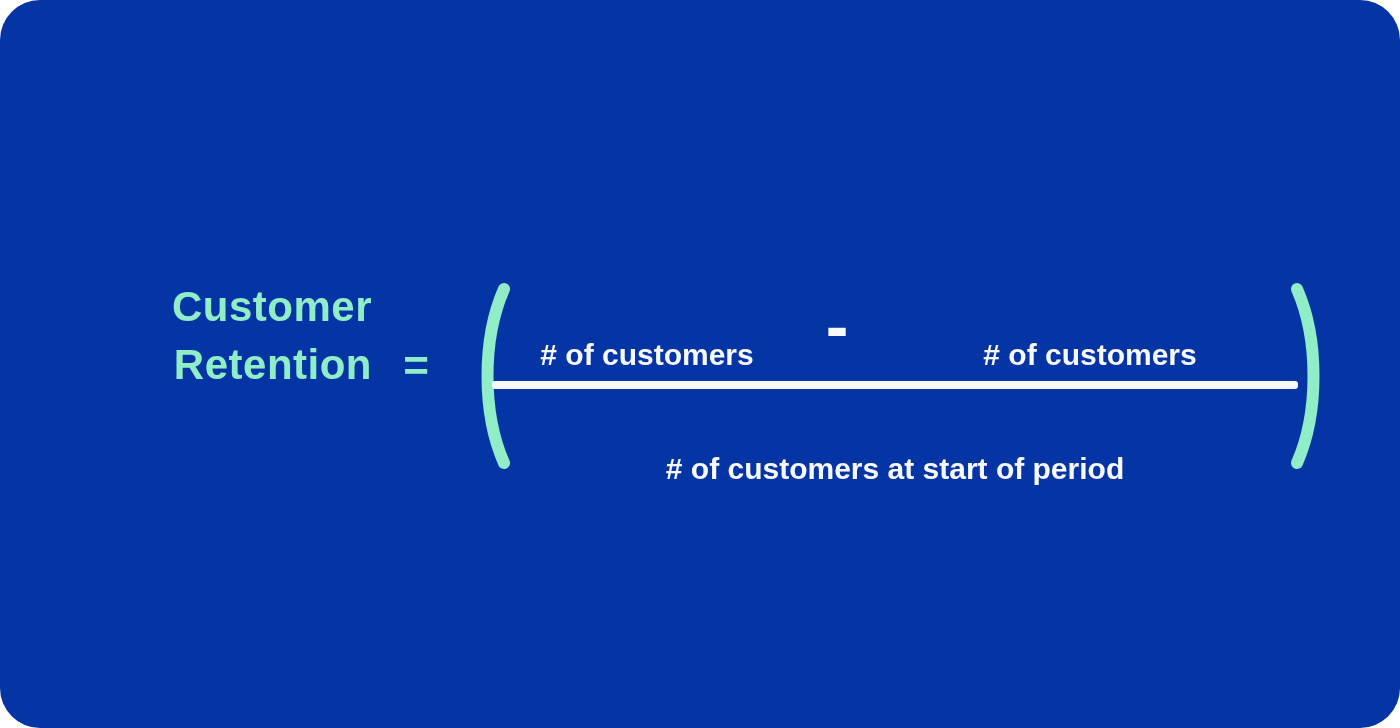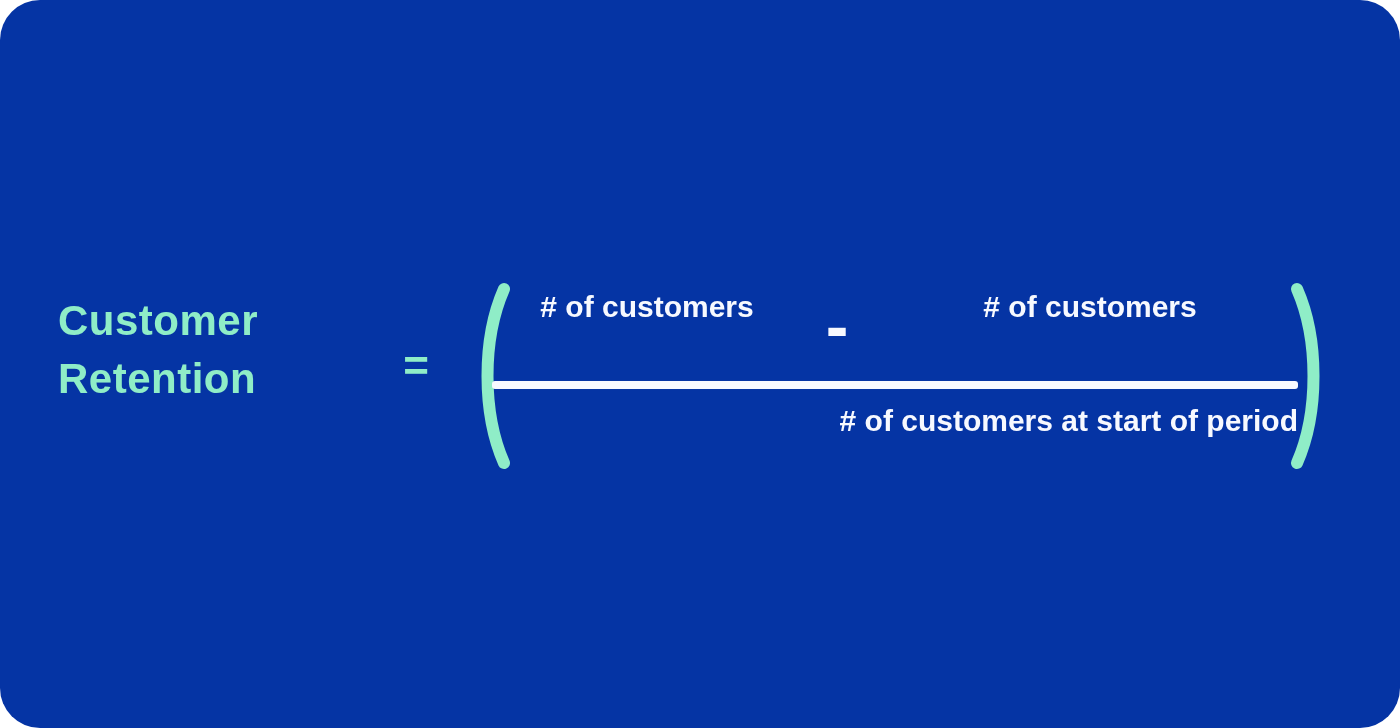"Customer" .metric-title { text-align: left -> right; top: 292px -> 278px }
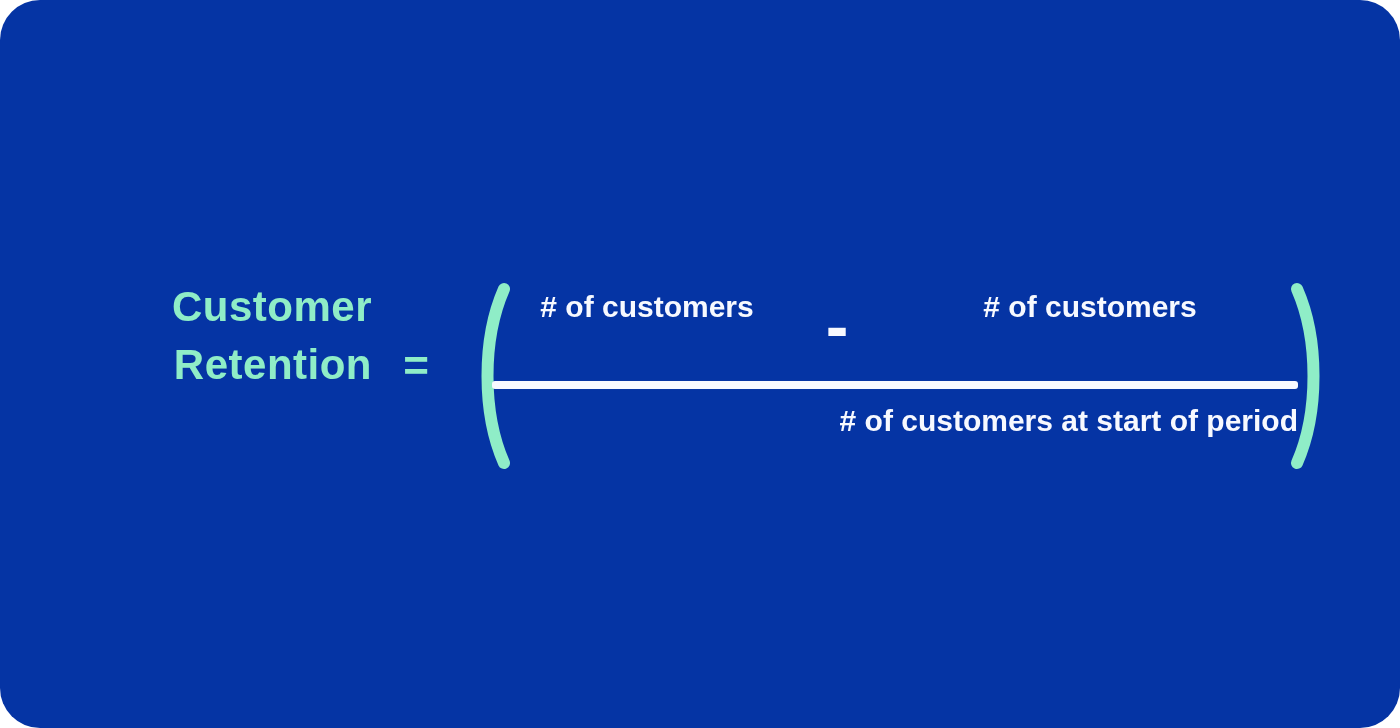"# of customers" .formula-text { margin-top: none -> 48px }
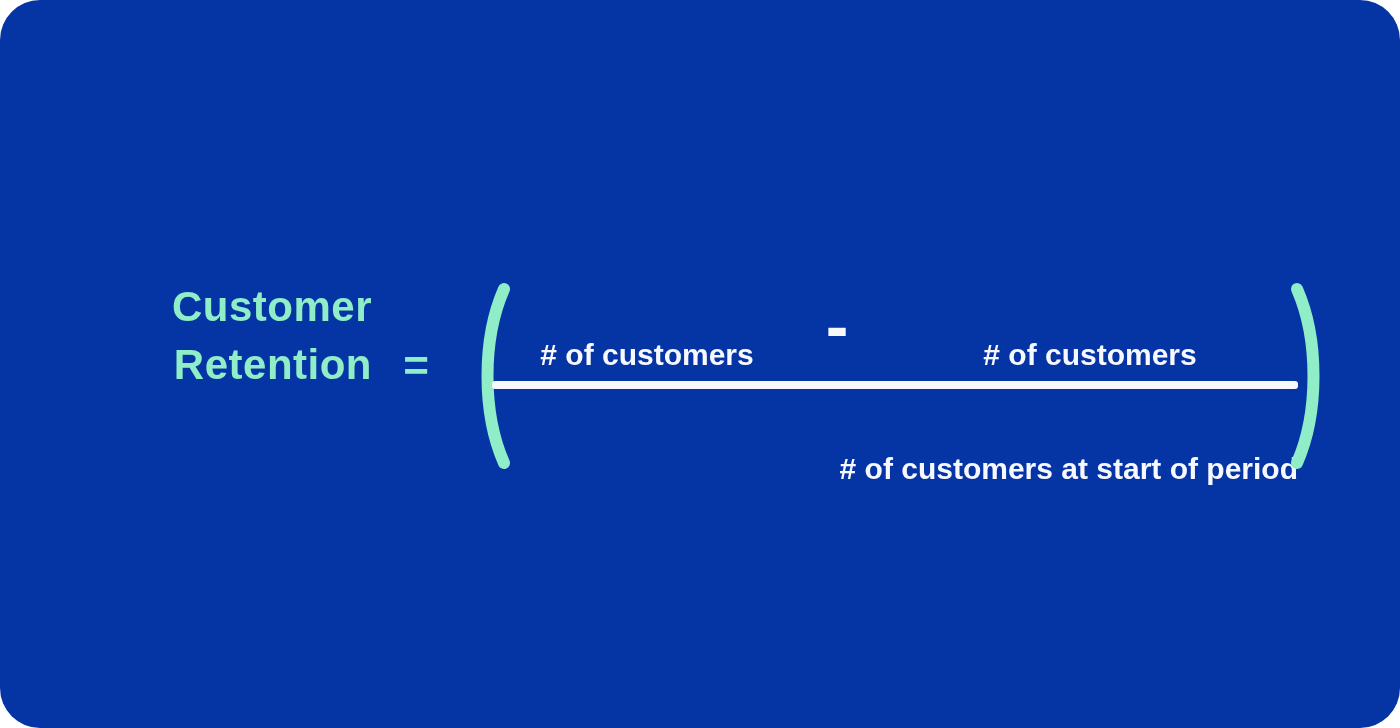"# of customers at start" .denominator { text-align: right -> none }
